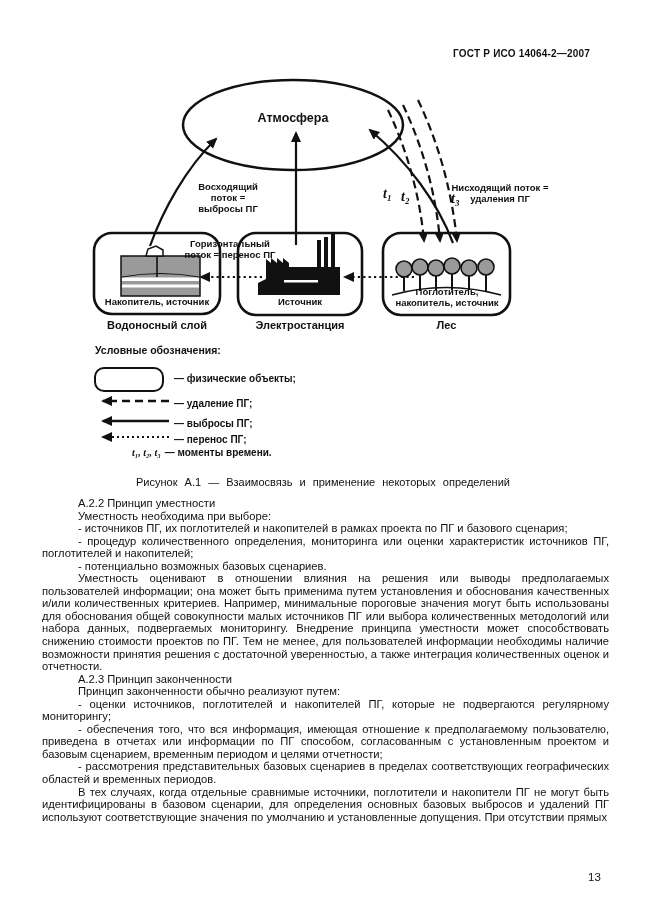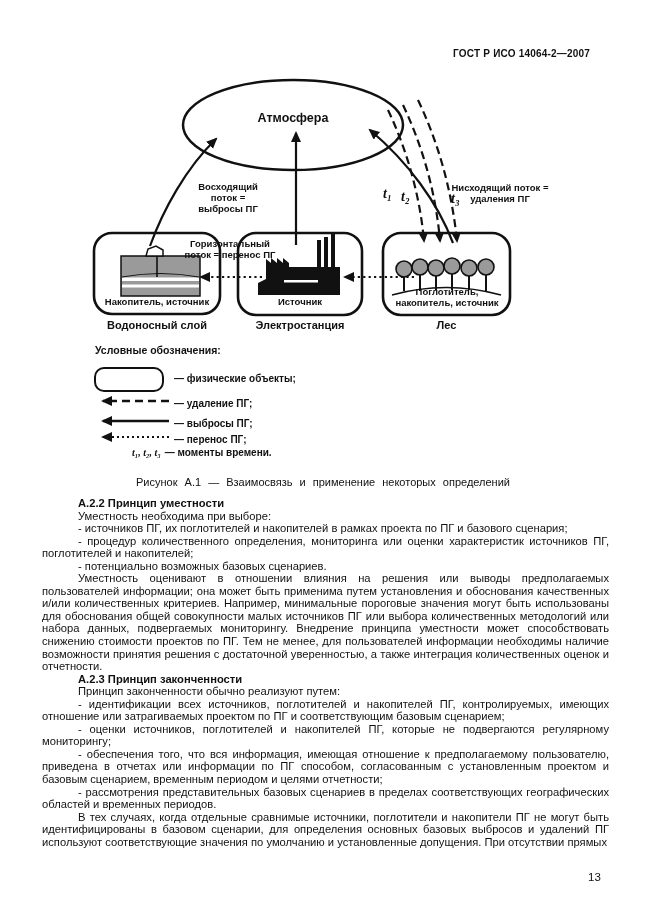"А.2.2 Принцип уместности" .body-h { font-weight: bold -> normal }
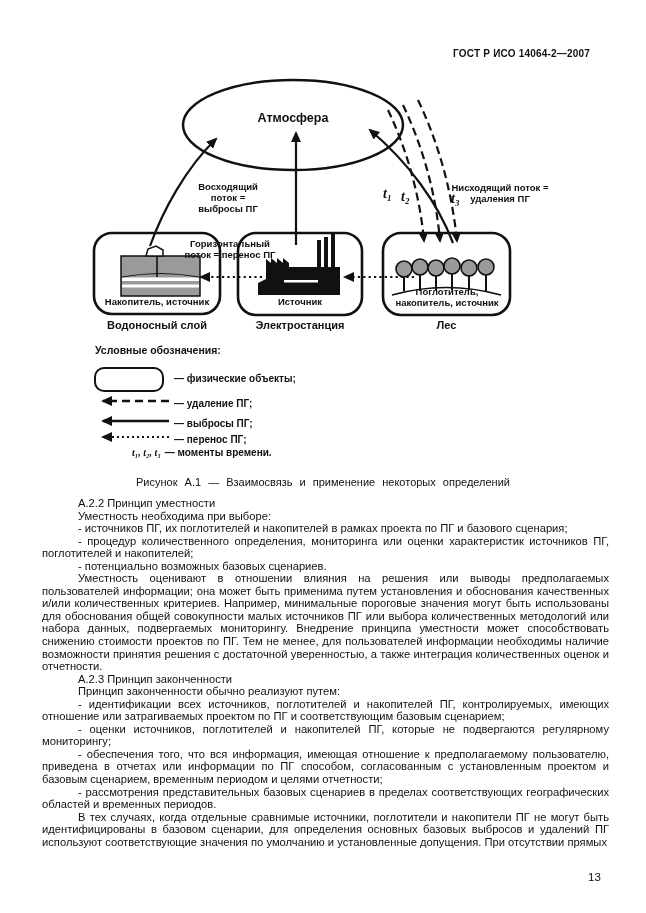"- идентификации всех источников," p { html: <p>- идентификации всех источников, поглотителей и накопителей ПГ, контролируемых, имеющих отношение или затрагиваемых проектом по ПГ и соответствующим базовым сценарием;</p> -> none }
